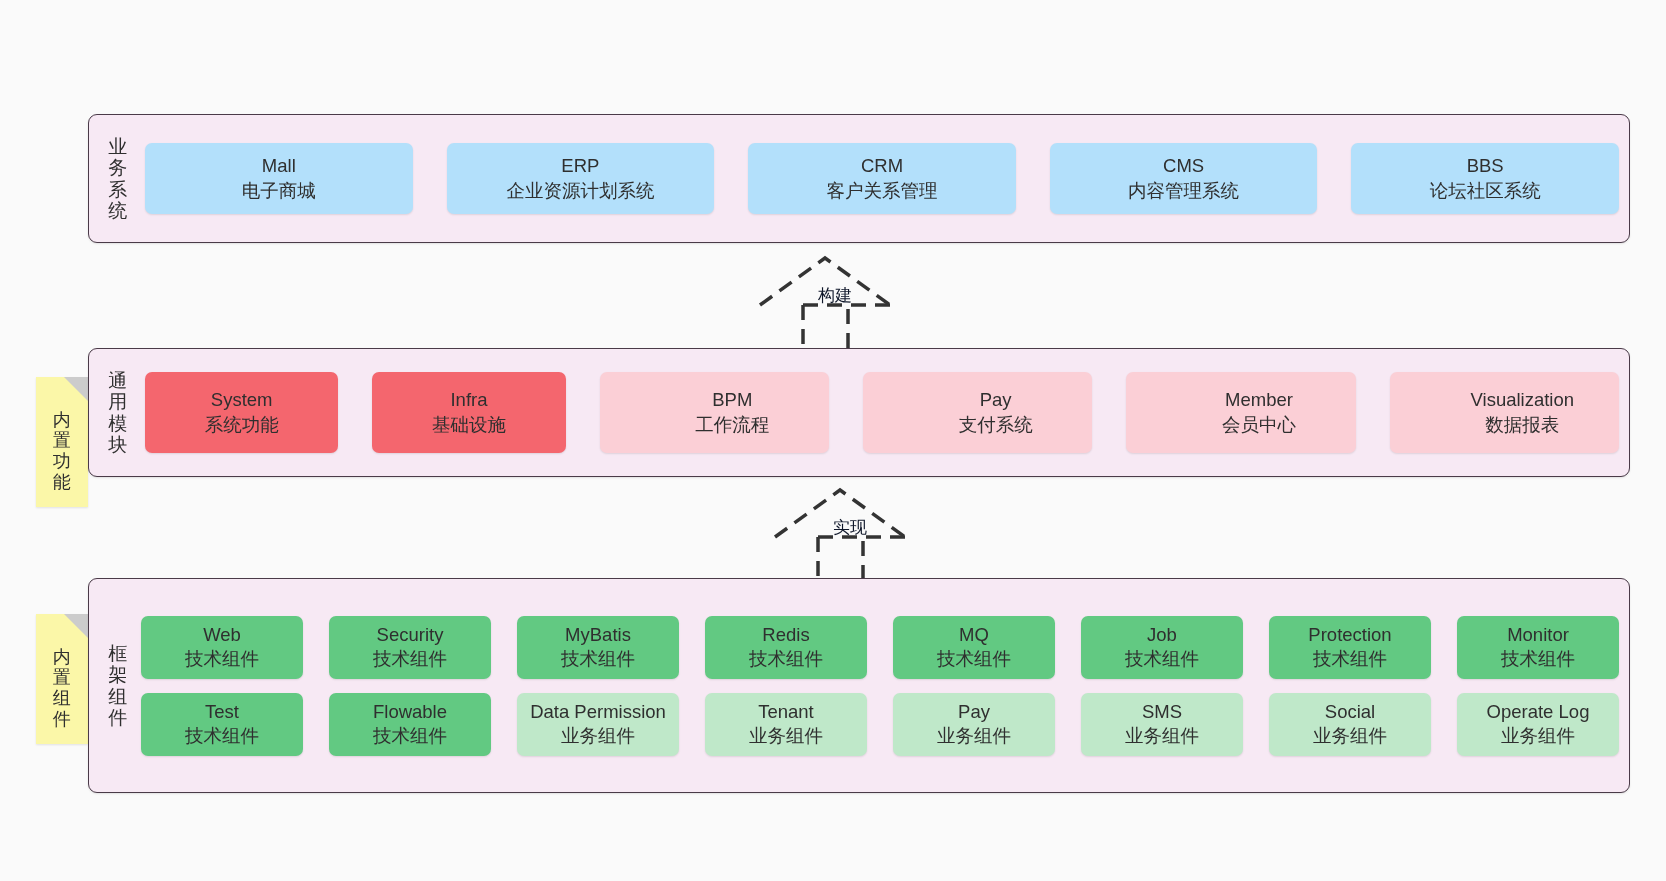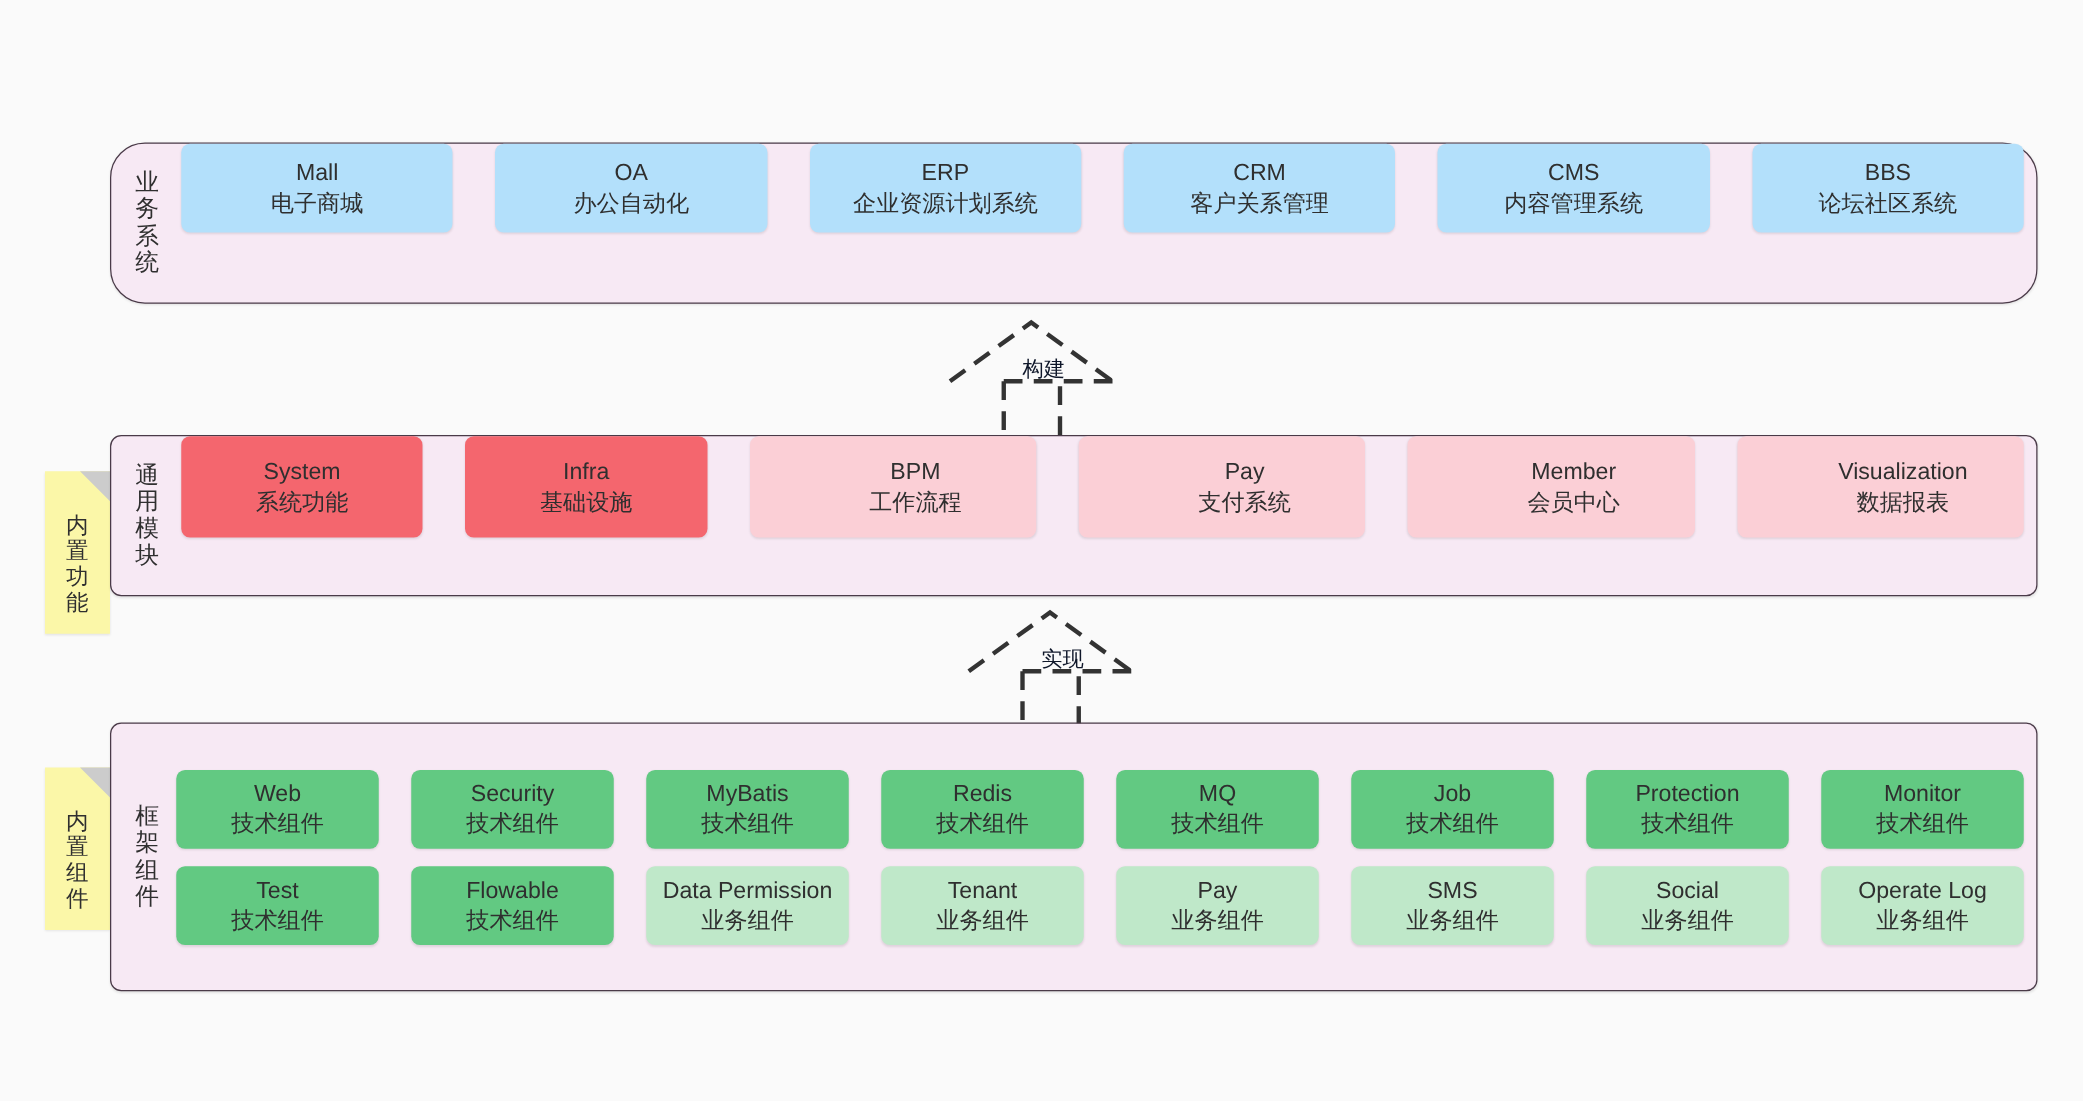"业务系统" #layer-business { border-radius: 28px -> none }
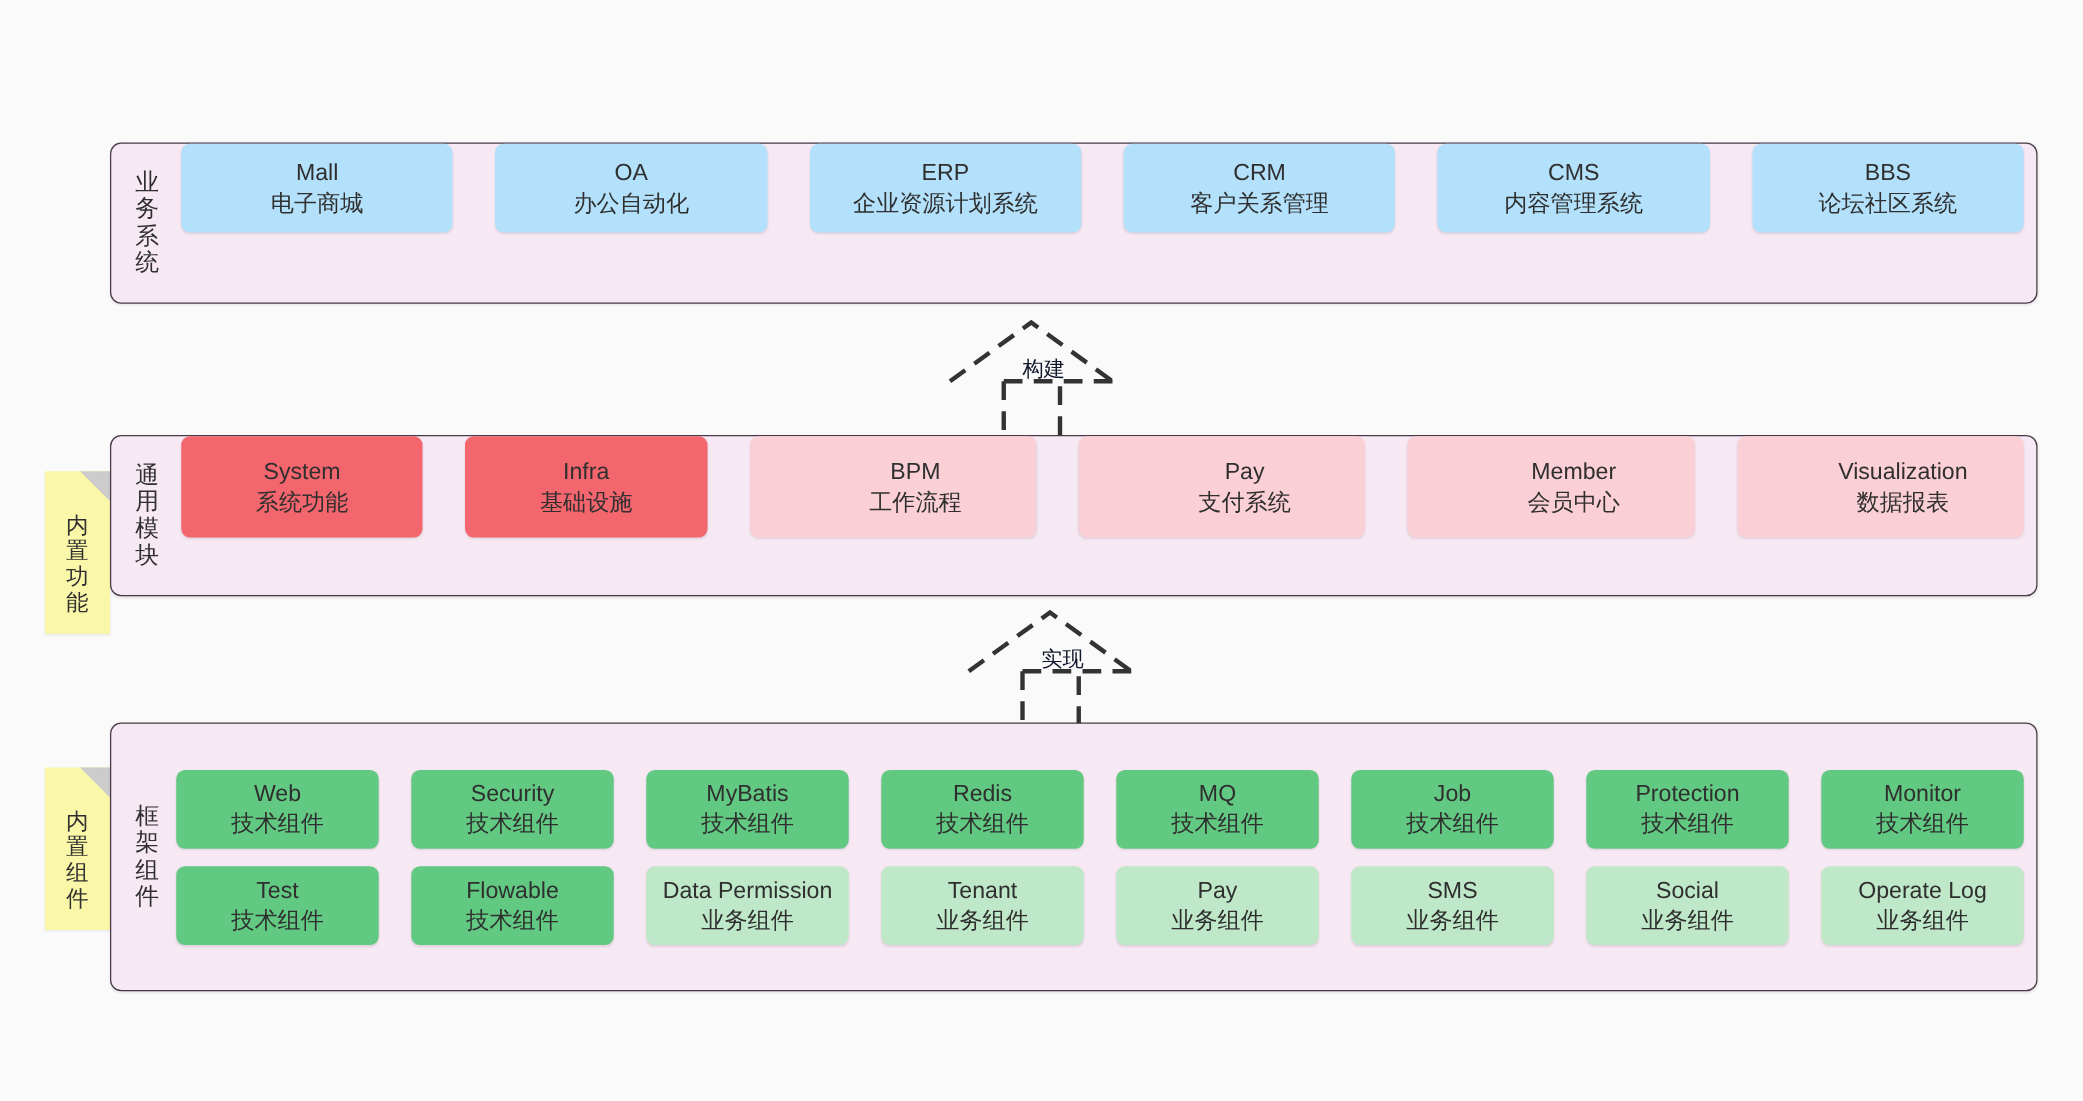"Mall" .layer-body { align-items: none -> center }
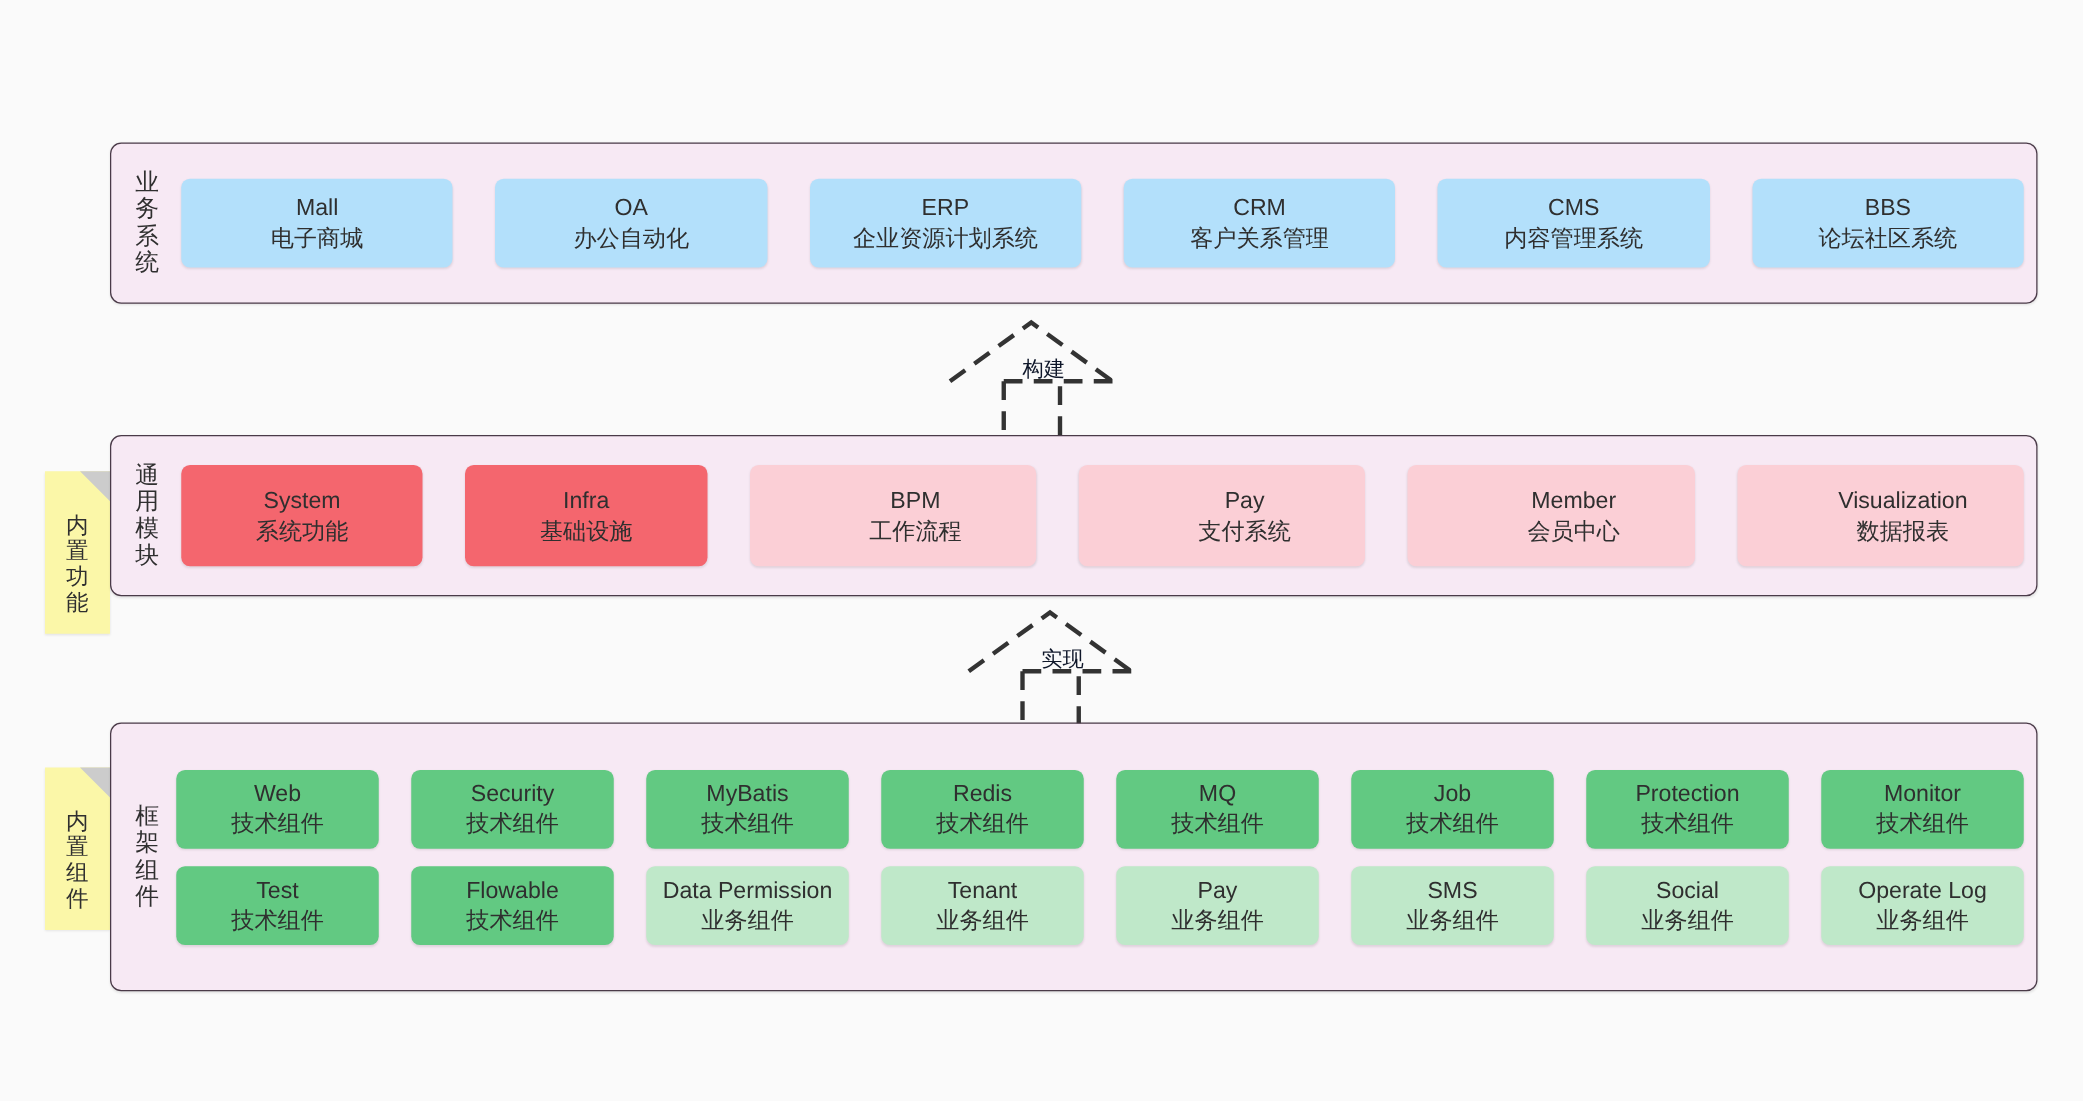"OA" div.card { html: <div> <span>OA</span> <span>办公自动化</span> </div> -> none }
